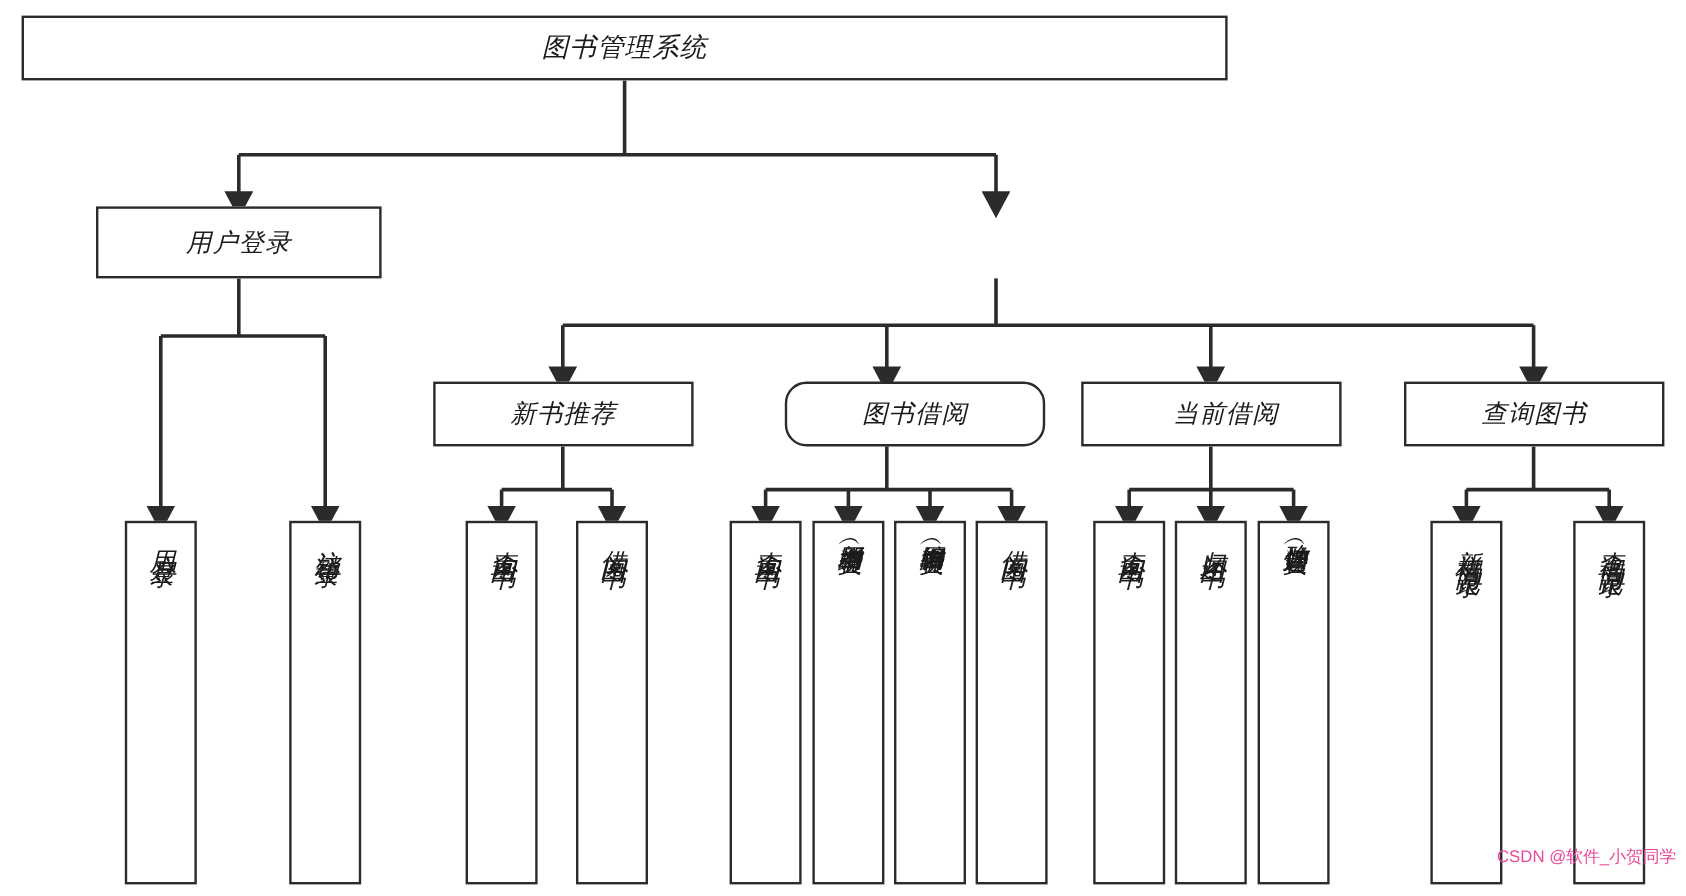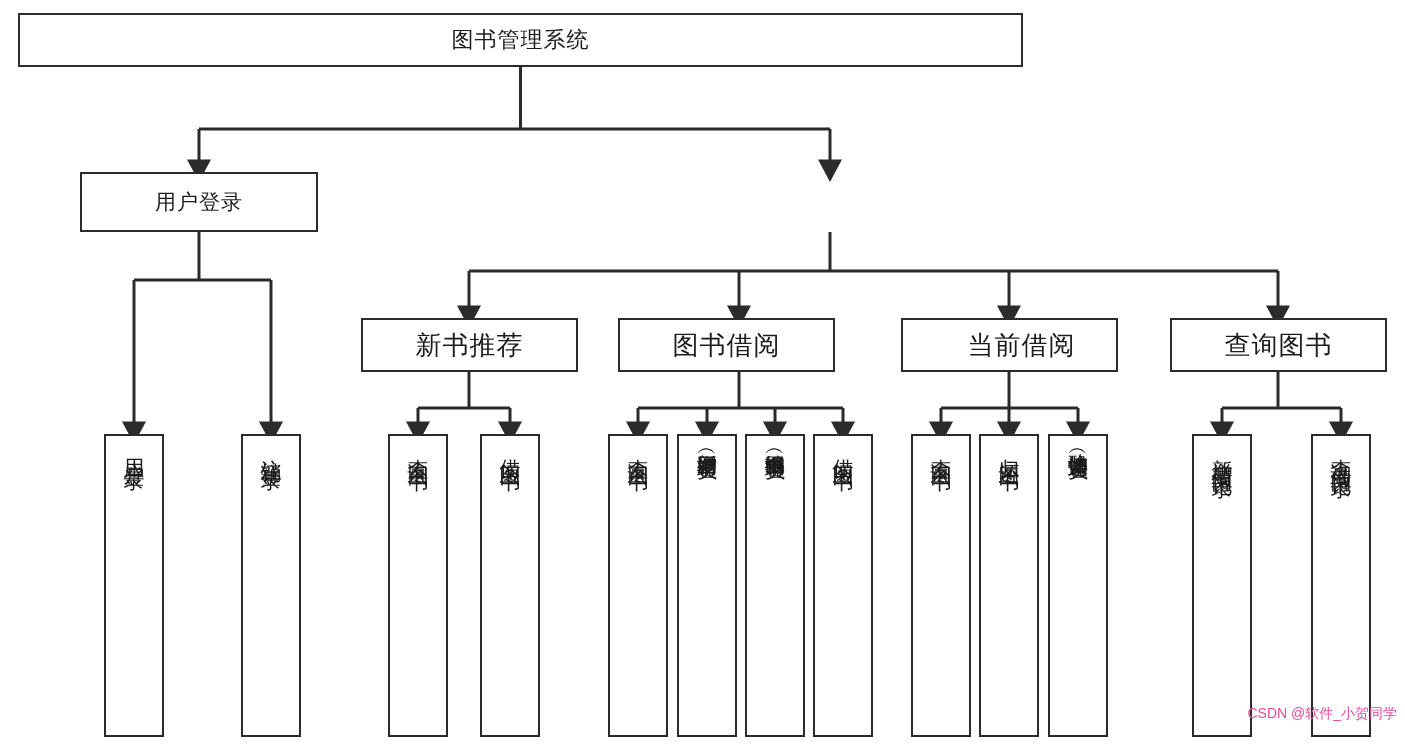"图书管理系统" .node-label { font-style: none -> italic }
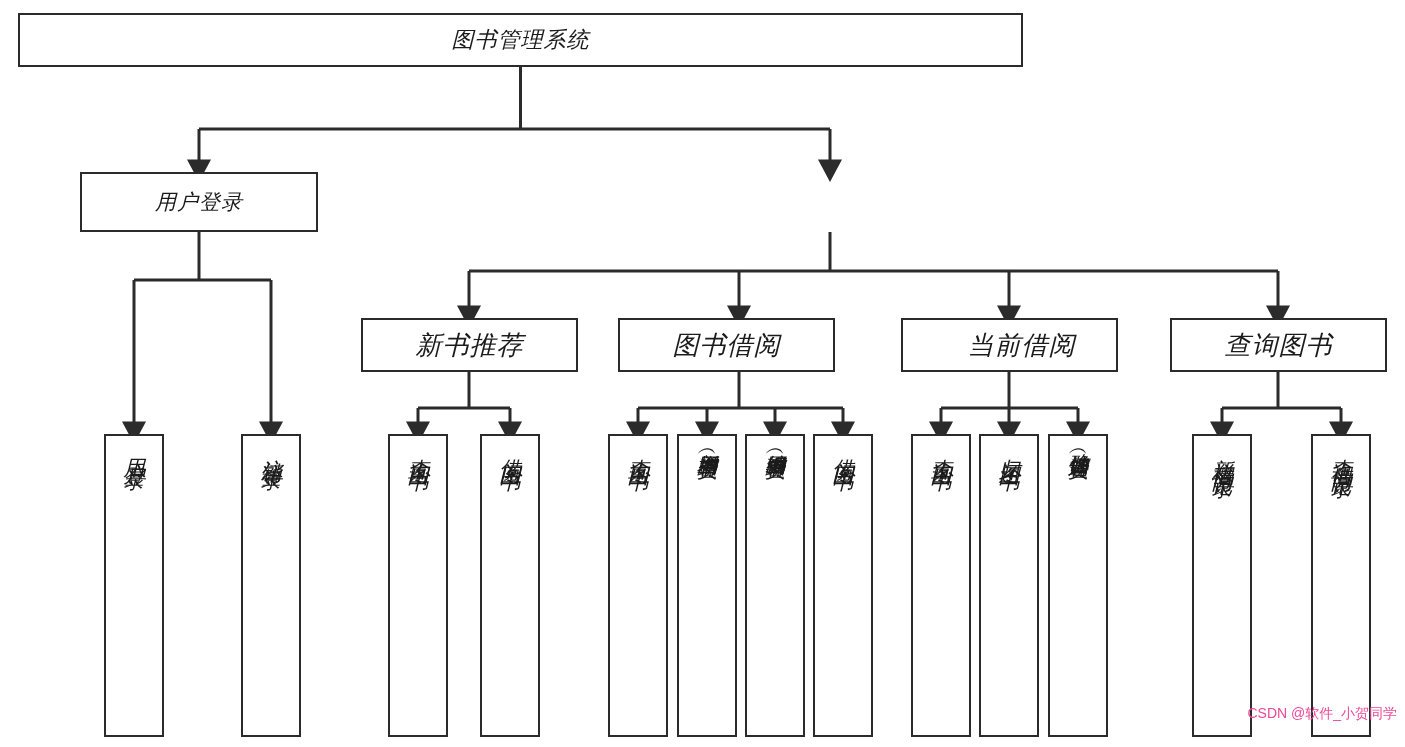"新书推荐" .node.level-2 .node-label { font-size: 26px -> 21px }
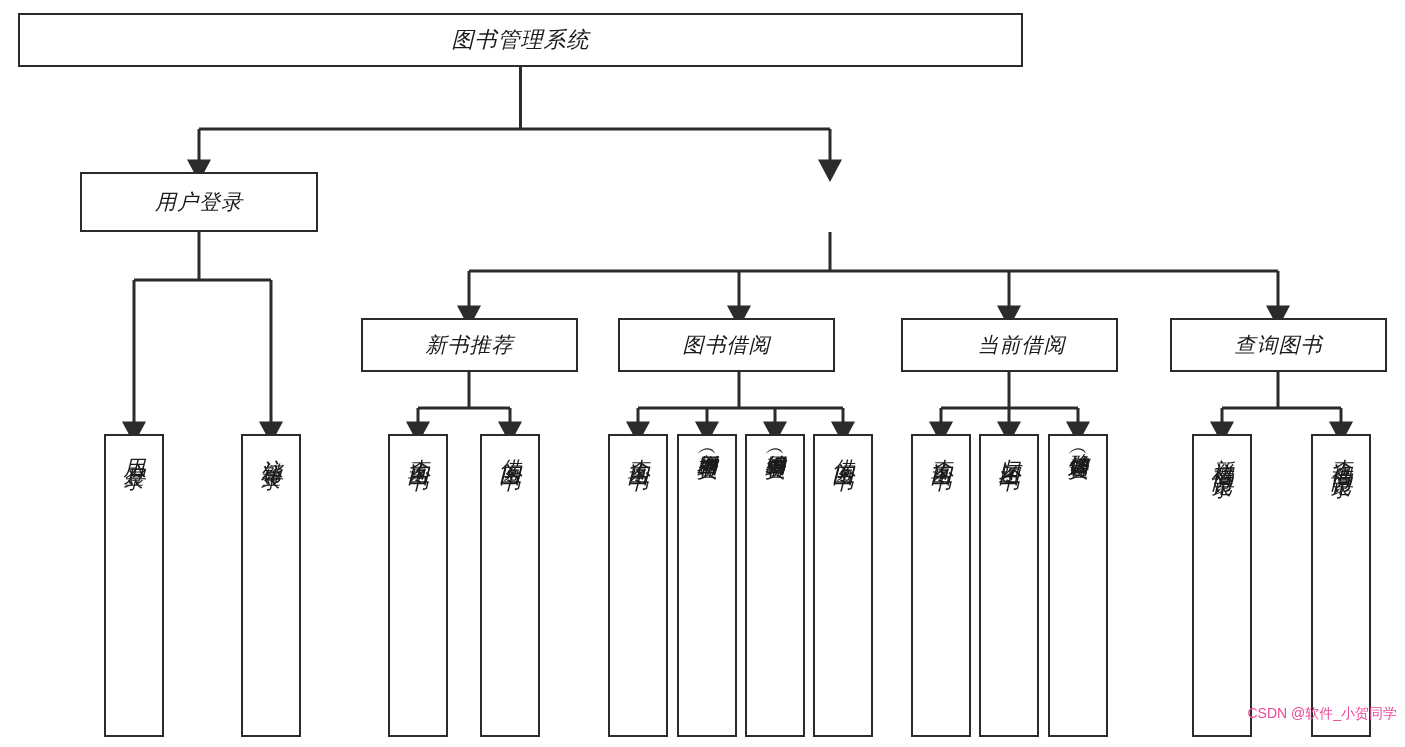"图书借阅" div.node { border-radius: none -> 18px; left: 618px -> 654px }
